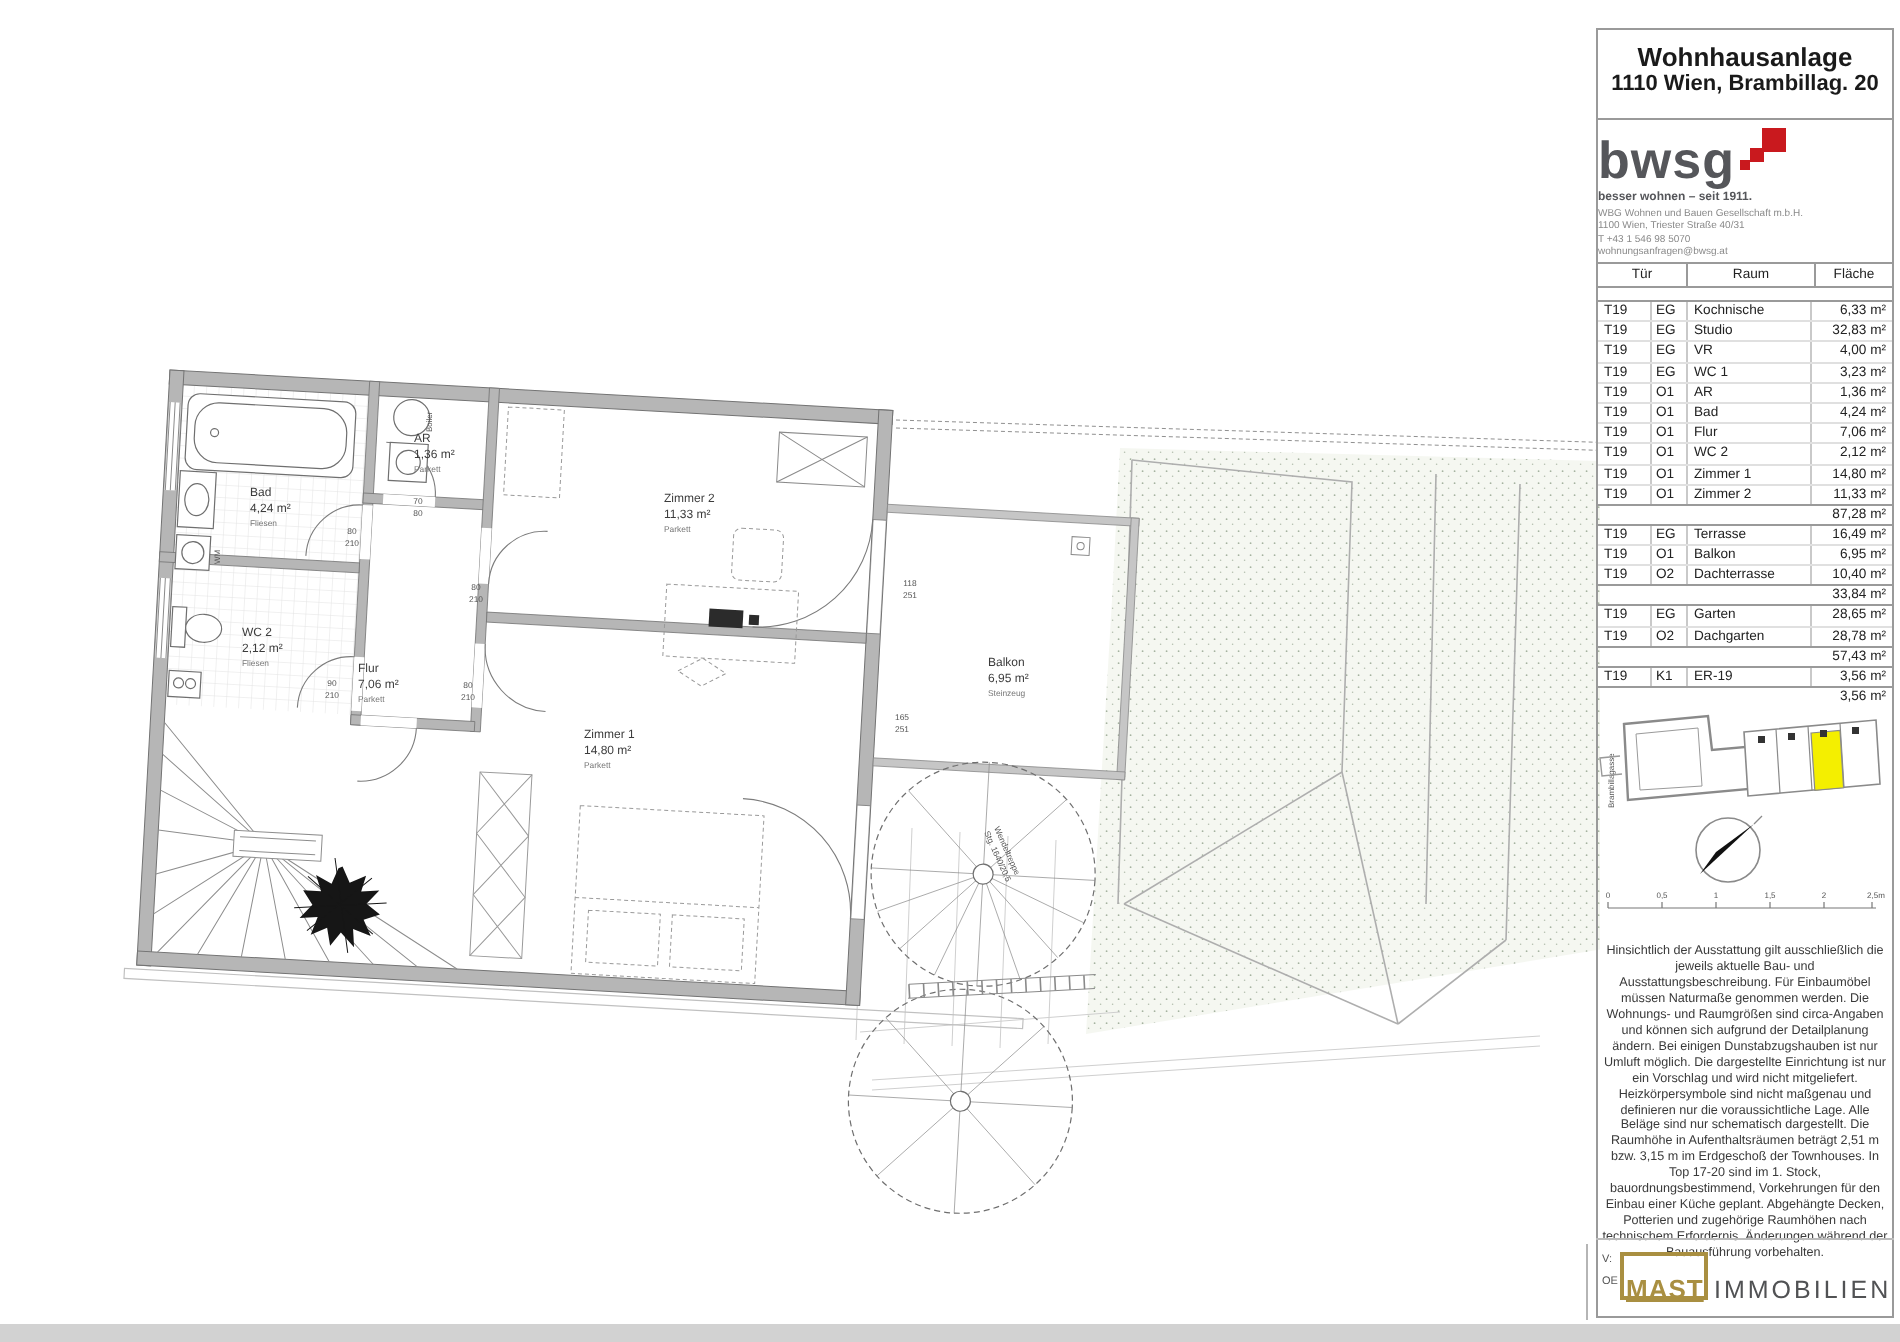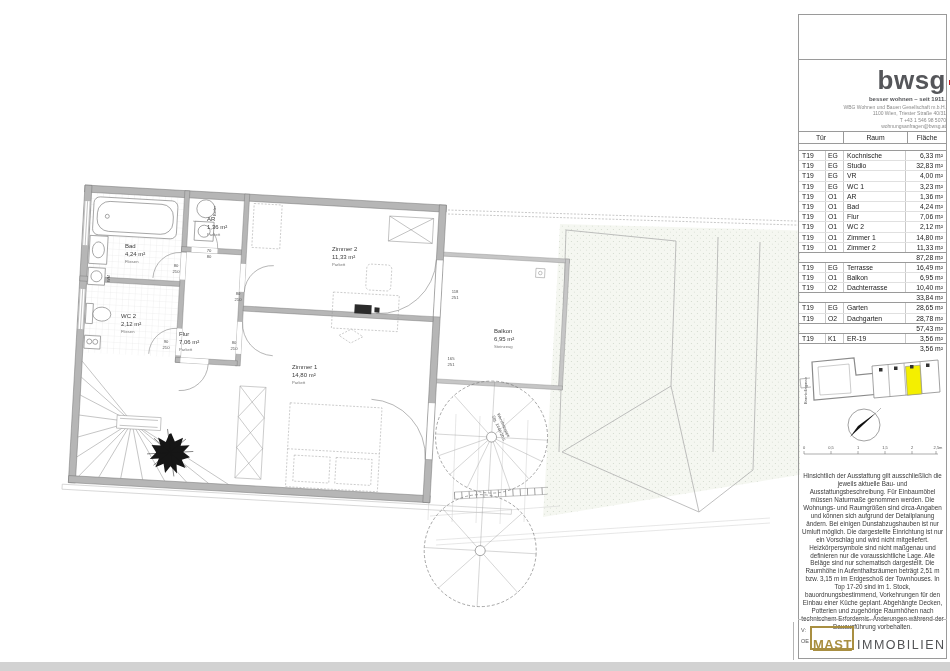"Wohnhausanlage" div.panel-box { html: none -> <div> <div>Wohnhausanlage</div> <div>1110 Wien, Brambillag. 20</div> </div> }
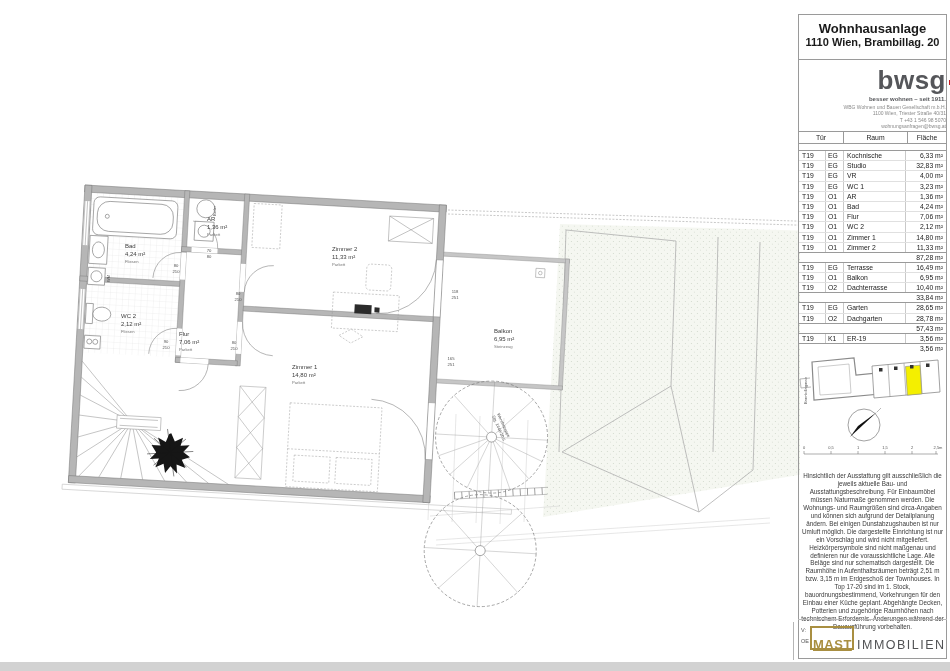"bwsg" .logo-box { text-align: right -> left }
